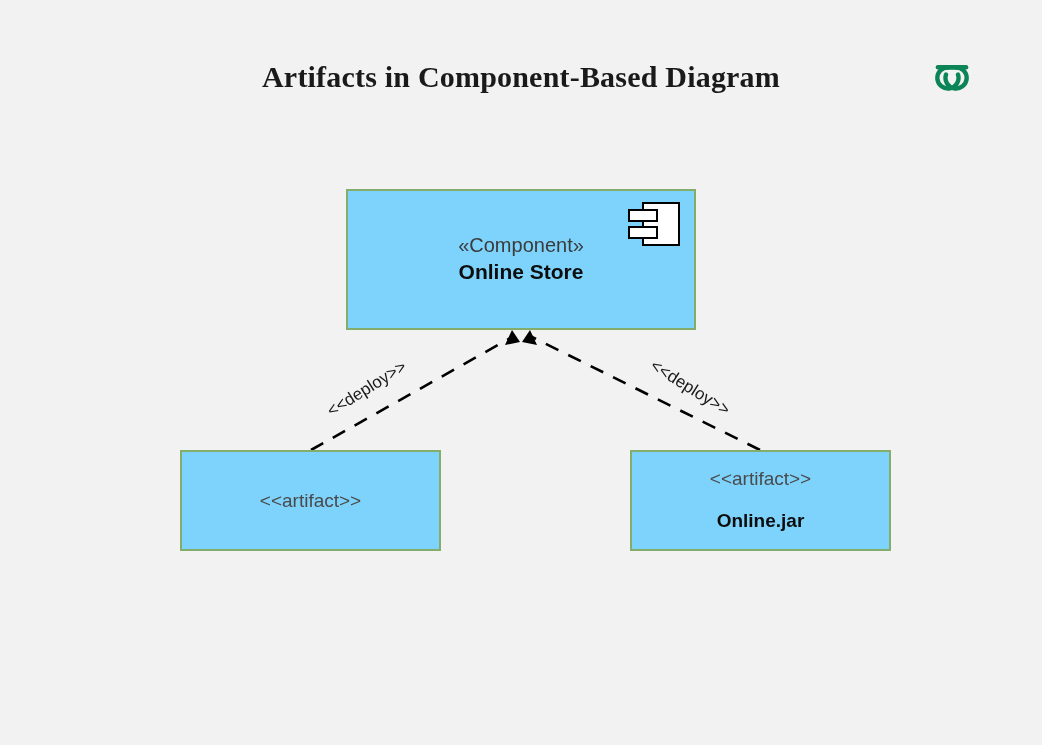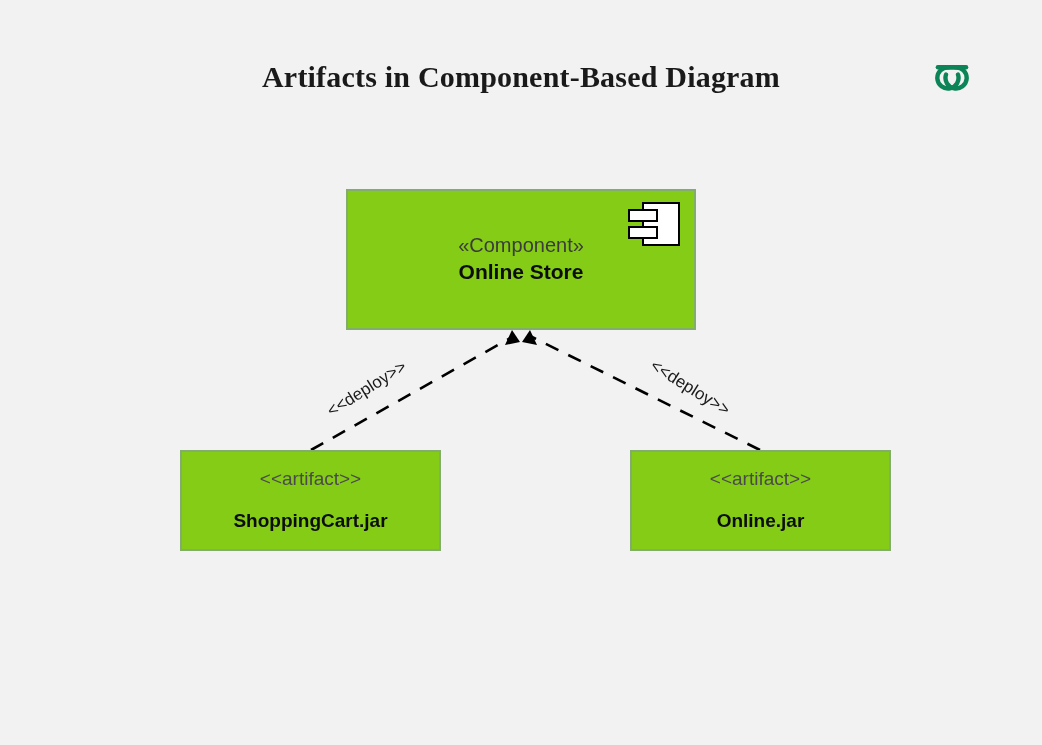"«Component»" .node { background: #84cc16 -> #7dd3fc }
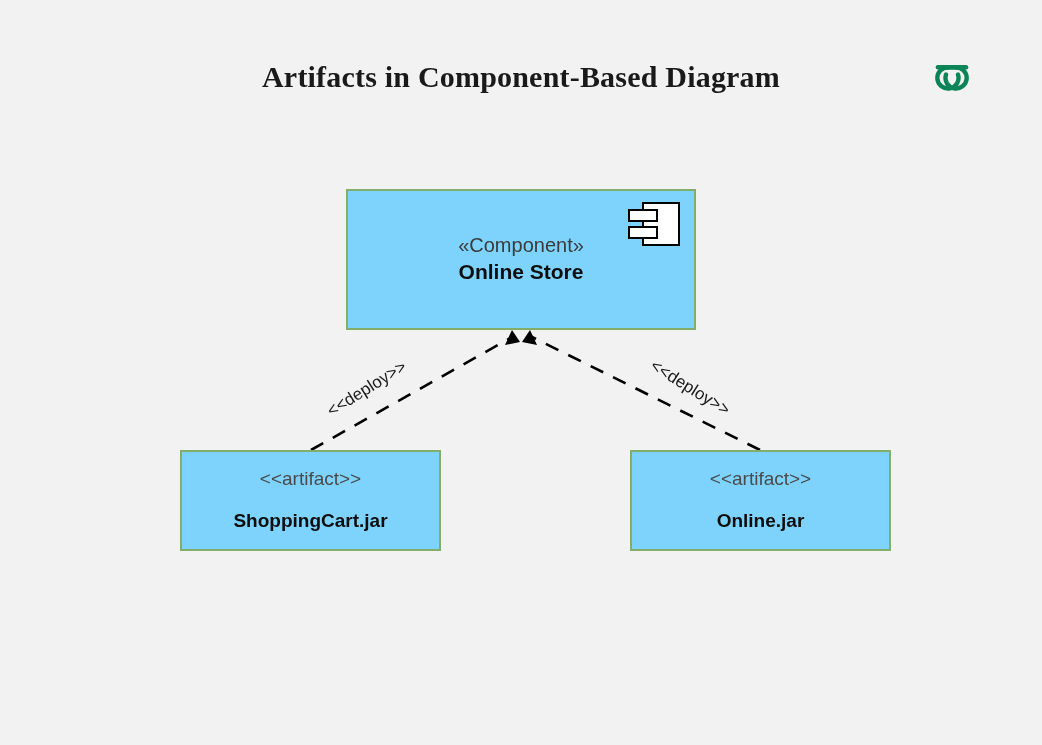"ShoppingCart.jar" div.node-name { html: <div>ShoppingCart.jar</div> -> none }
